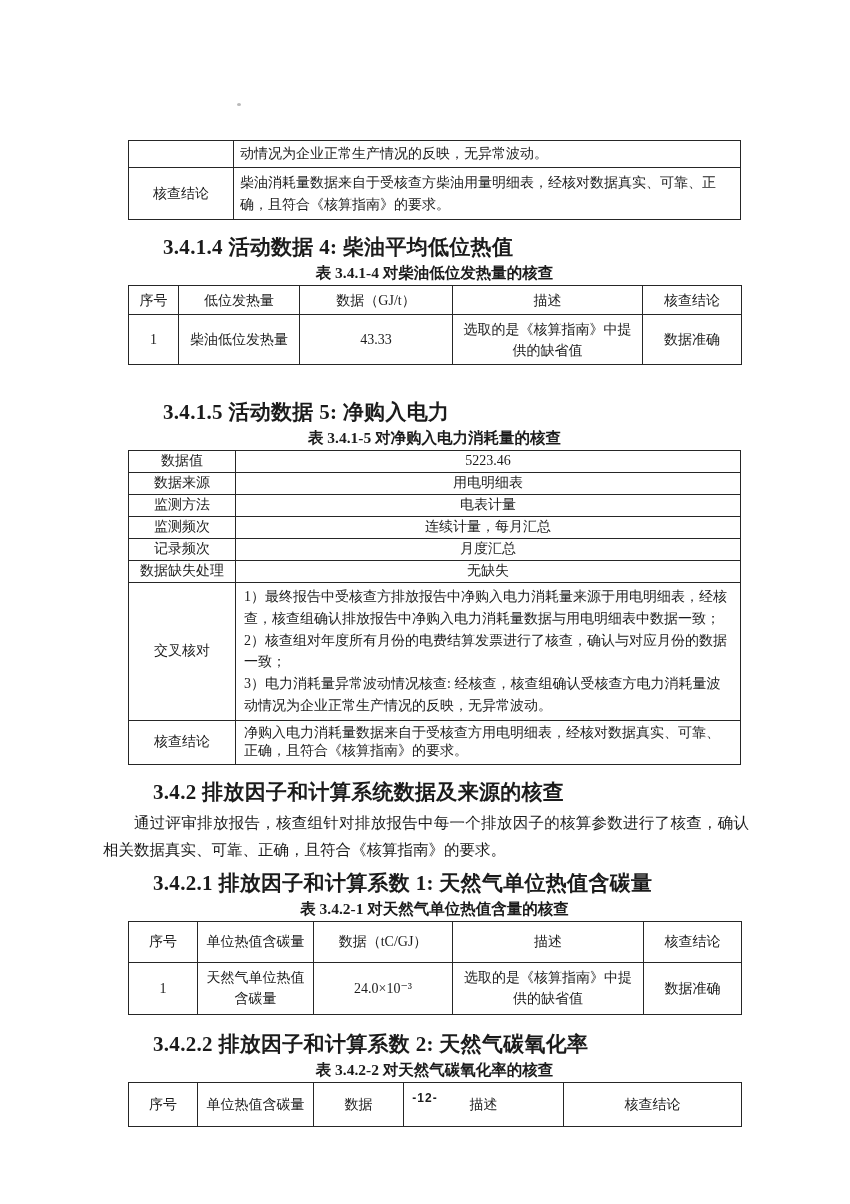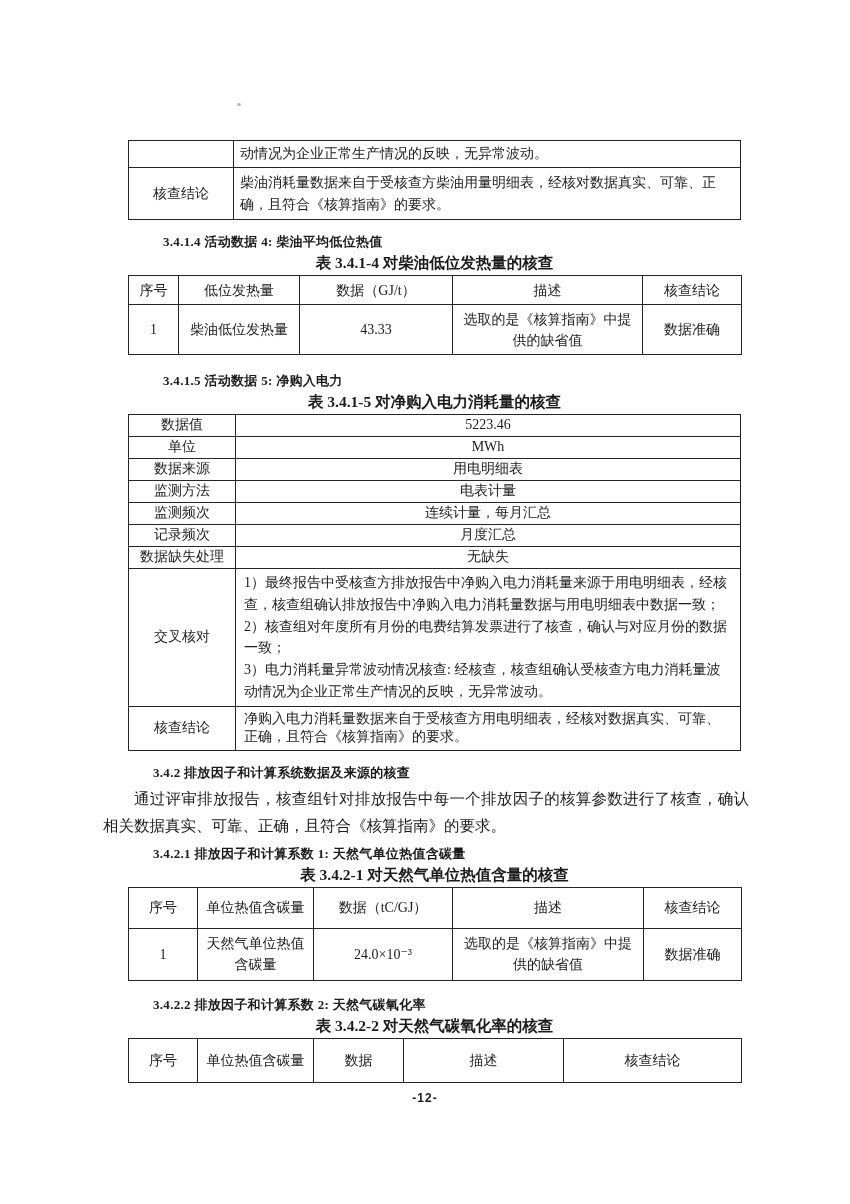"3.4.1.4 活动数据 4: 柴油平均低位热值" .h { font-size: 13px -> 21px }
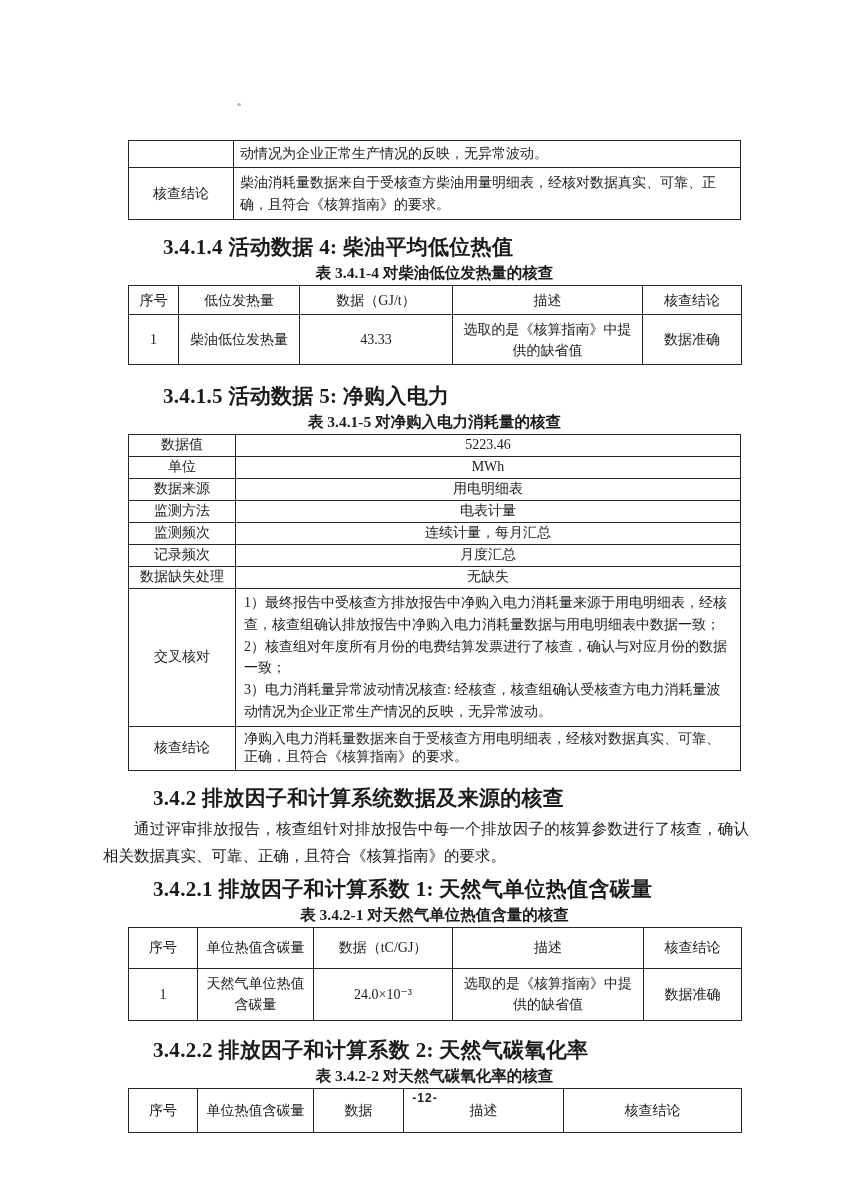"3.4.1.5 活动数据 5: 净购入电力" .h-3415 { margin-top: 17px -> 33px }
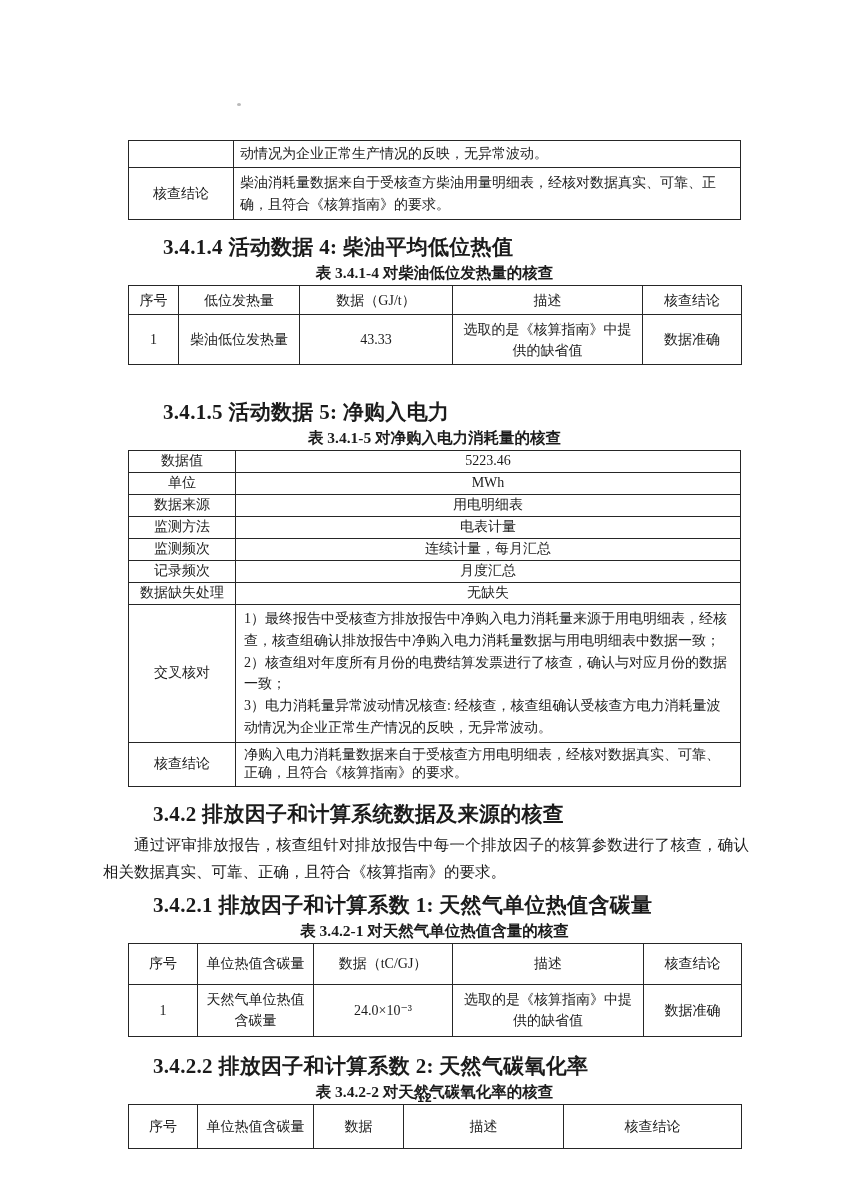"单位" tr { html: <tr> <td>单位</td> <td>MWh</td> </tr> -> none }
